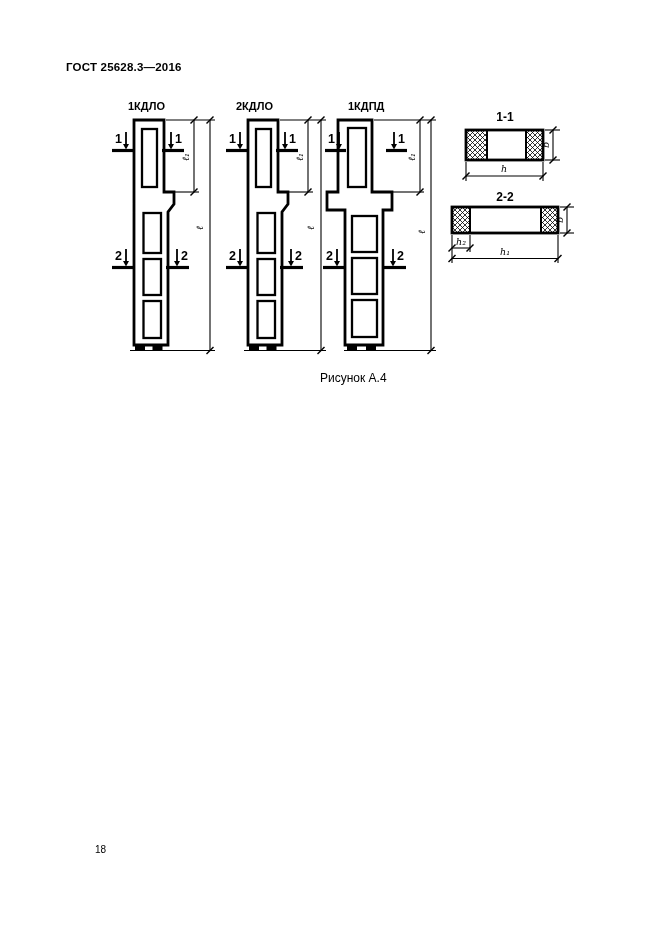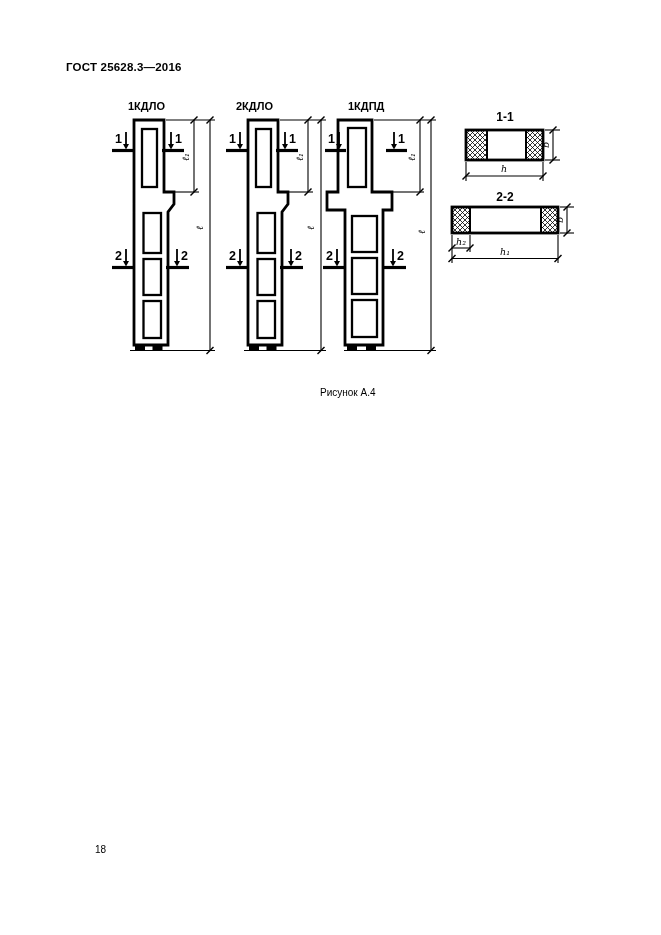"Рисунок А.4" .caption { font-size: 10px -> 12px; top: 387px -> 371px }
